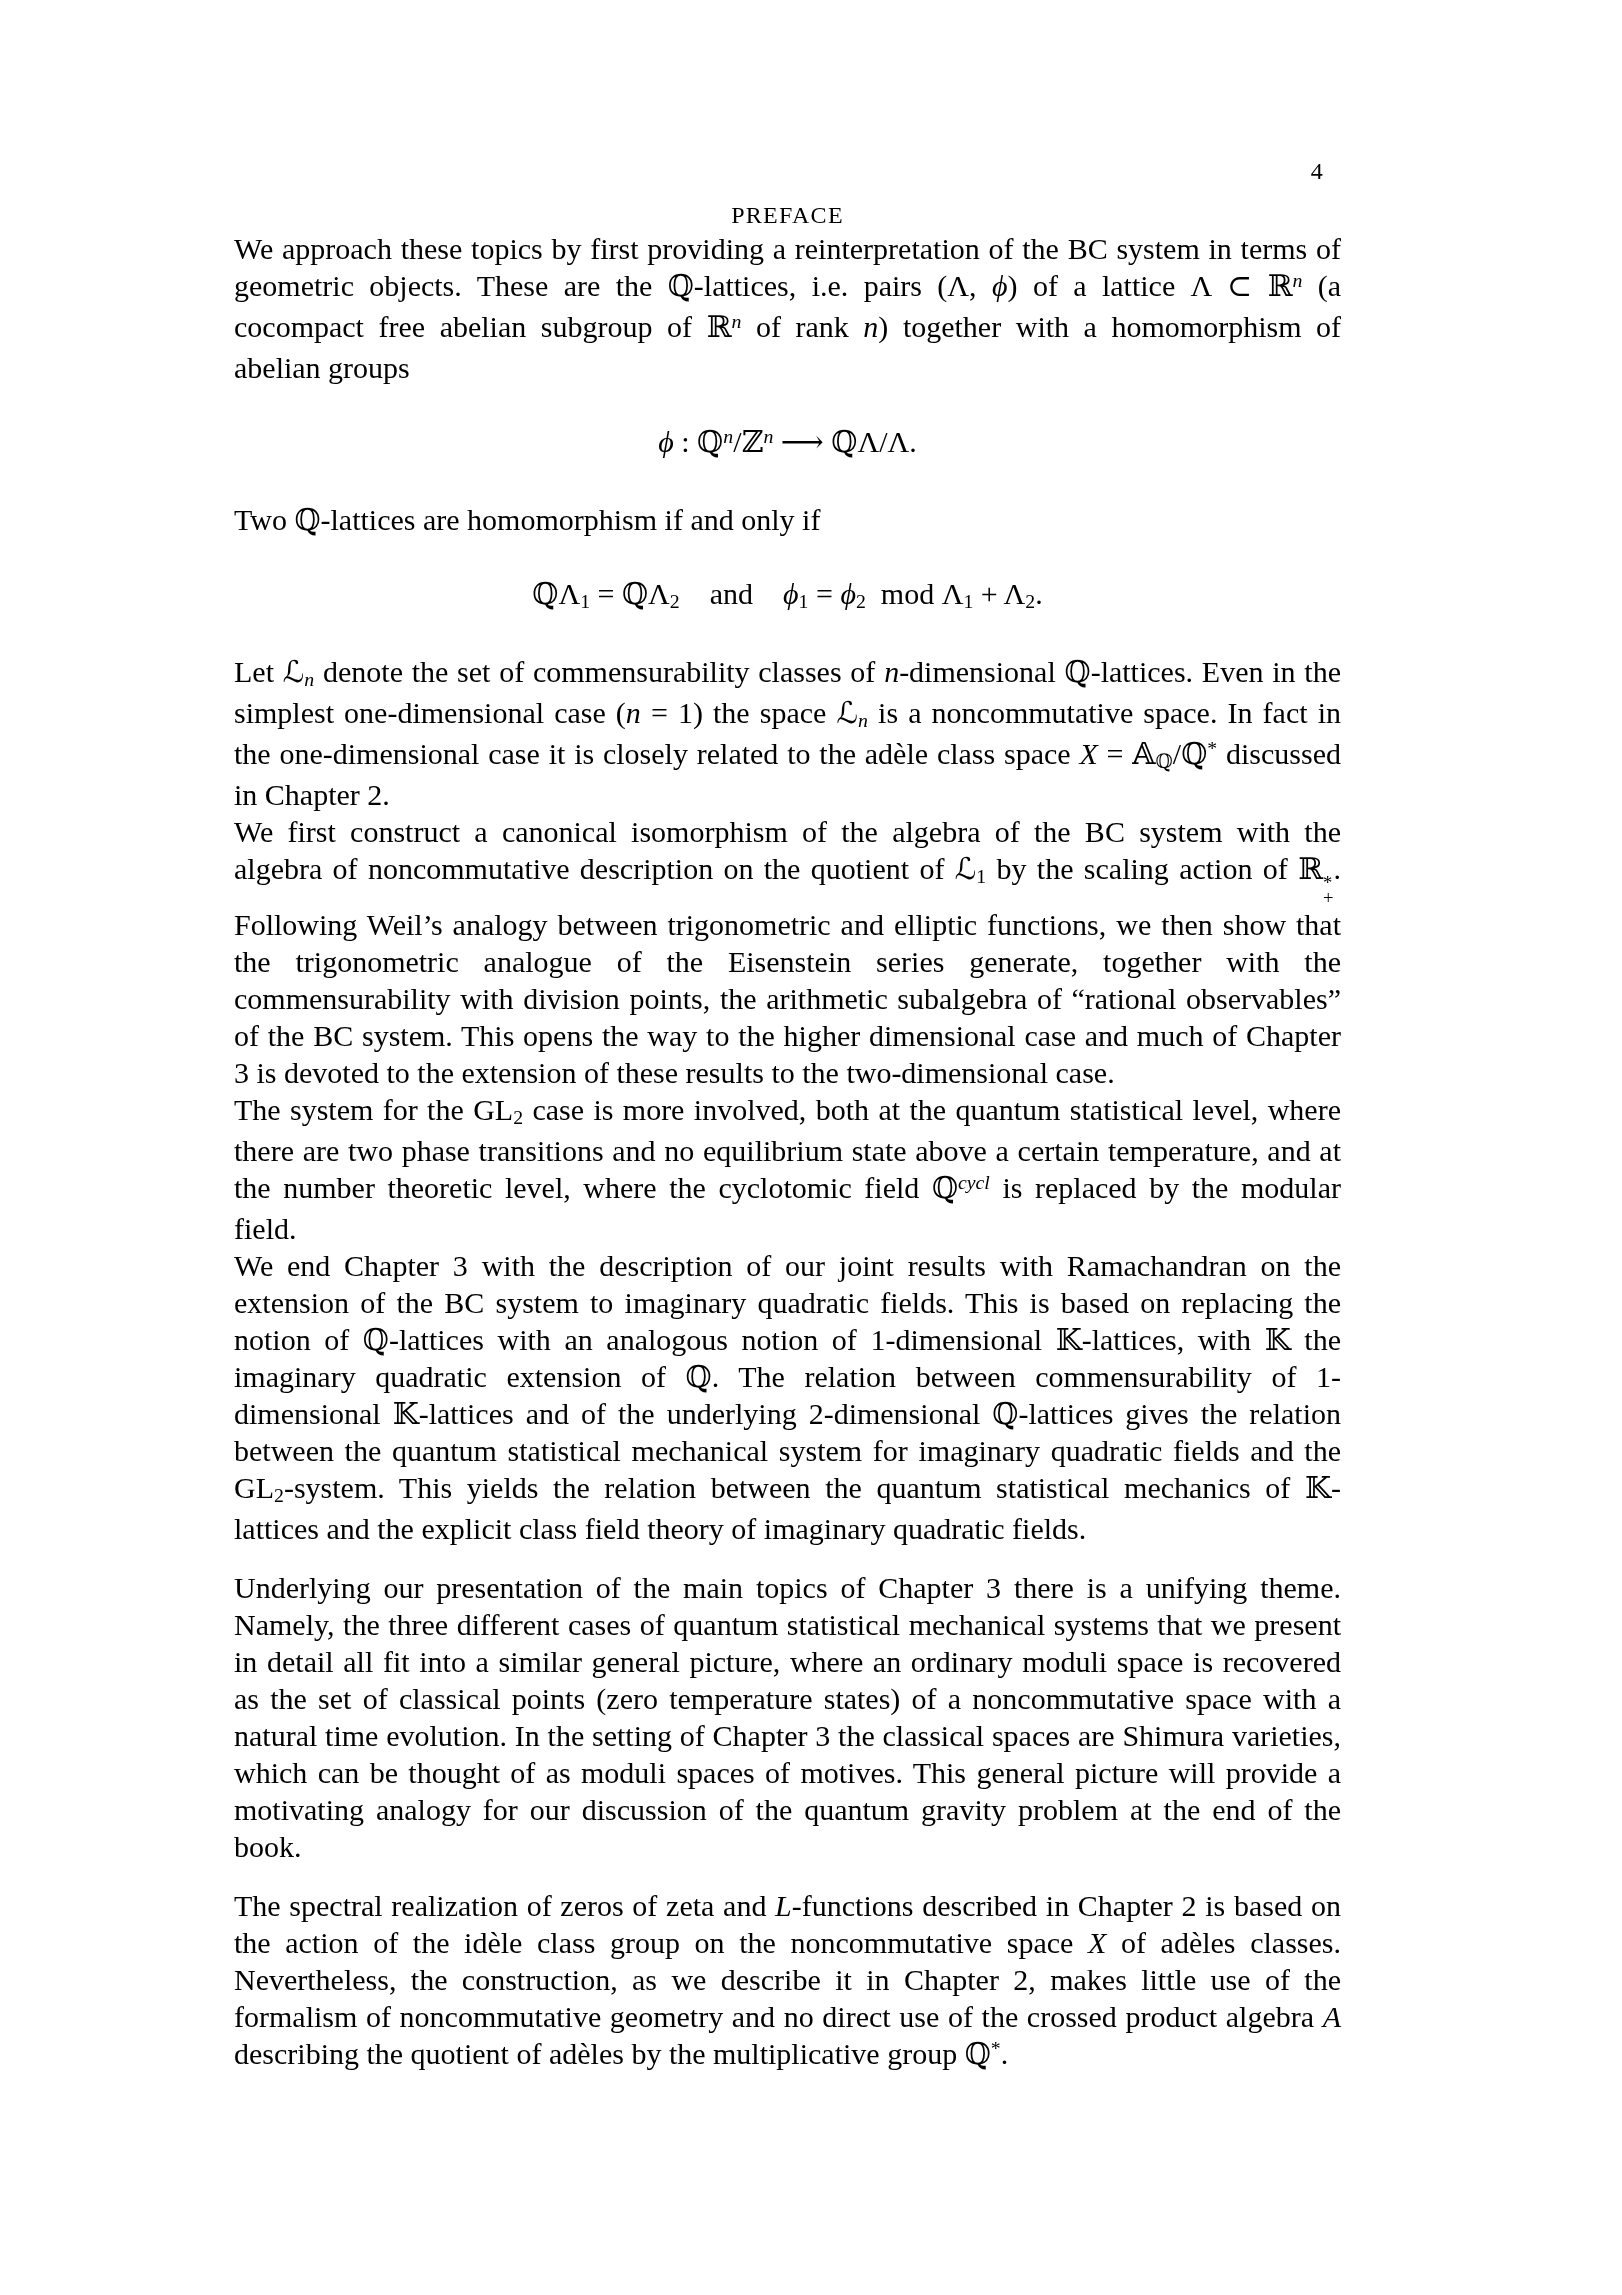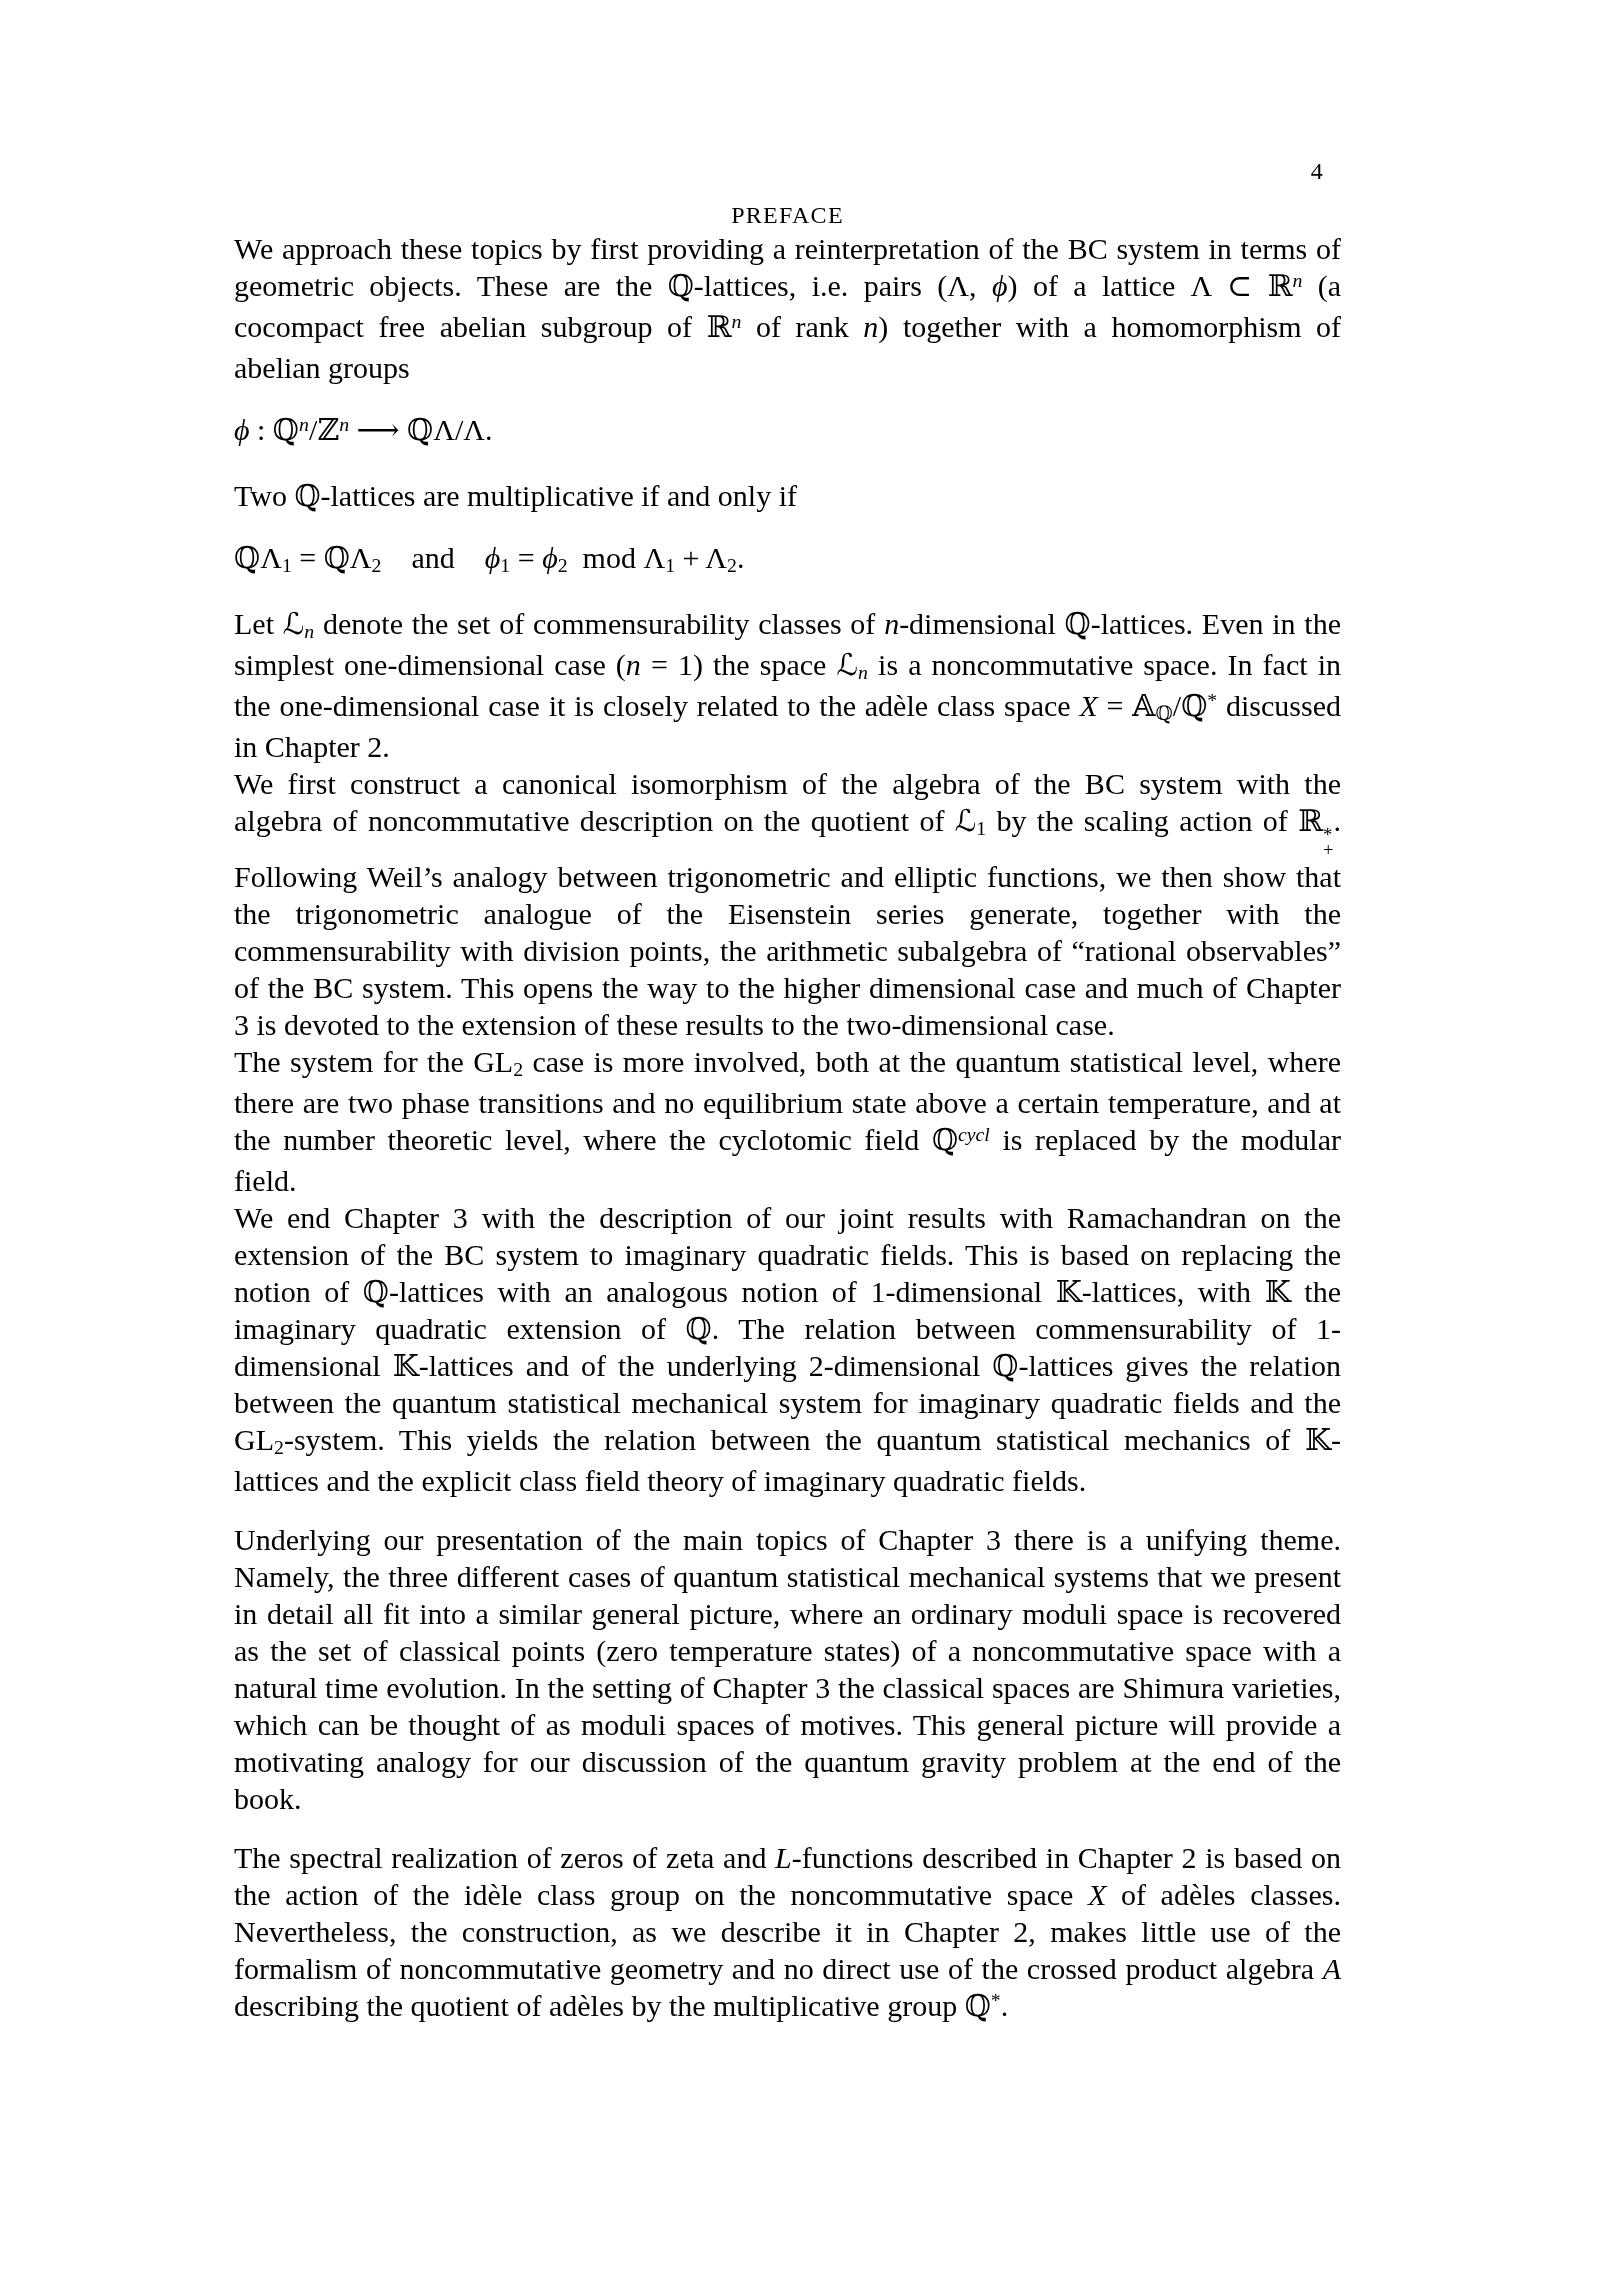"ϕ : ℚn/ℤn ⟶ ℚΛ/Λ." .equation { margin: 25px 0 -> 37px 0; text-align: none -> center }
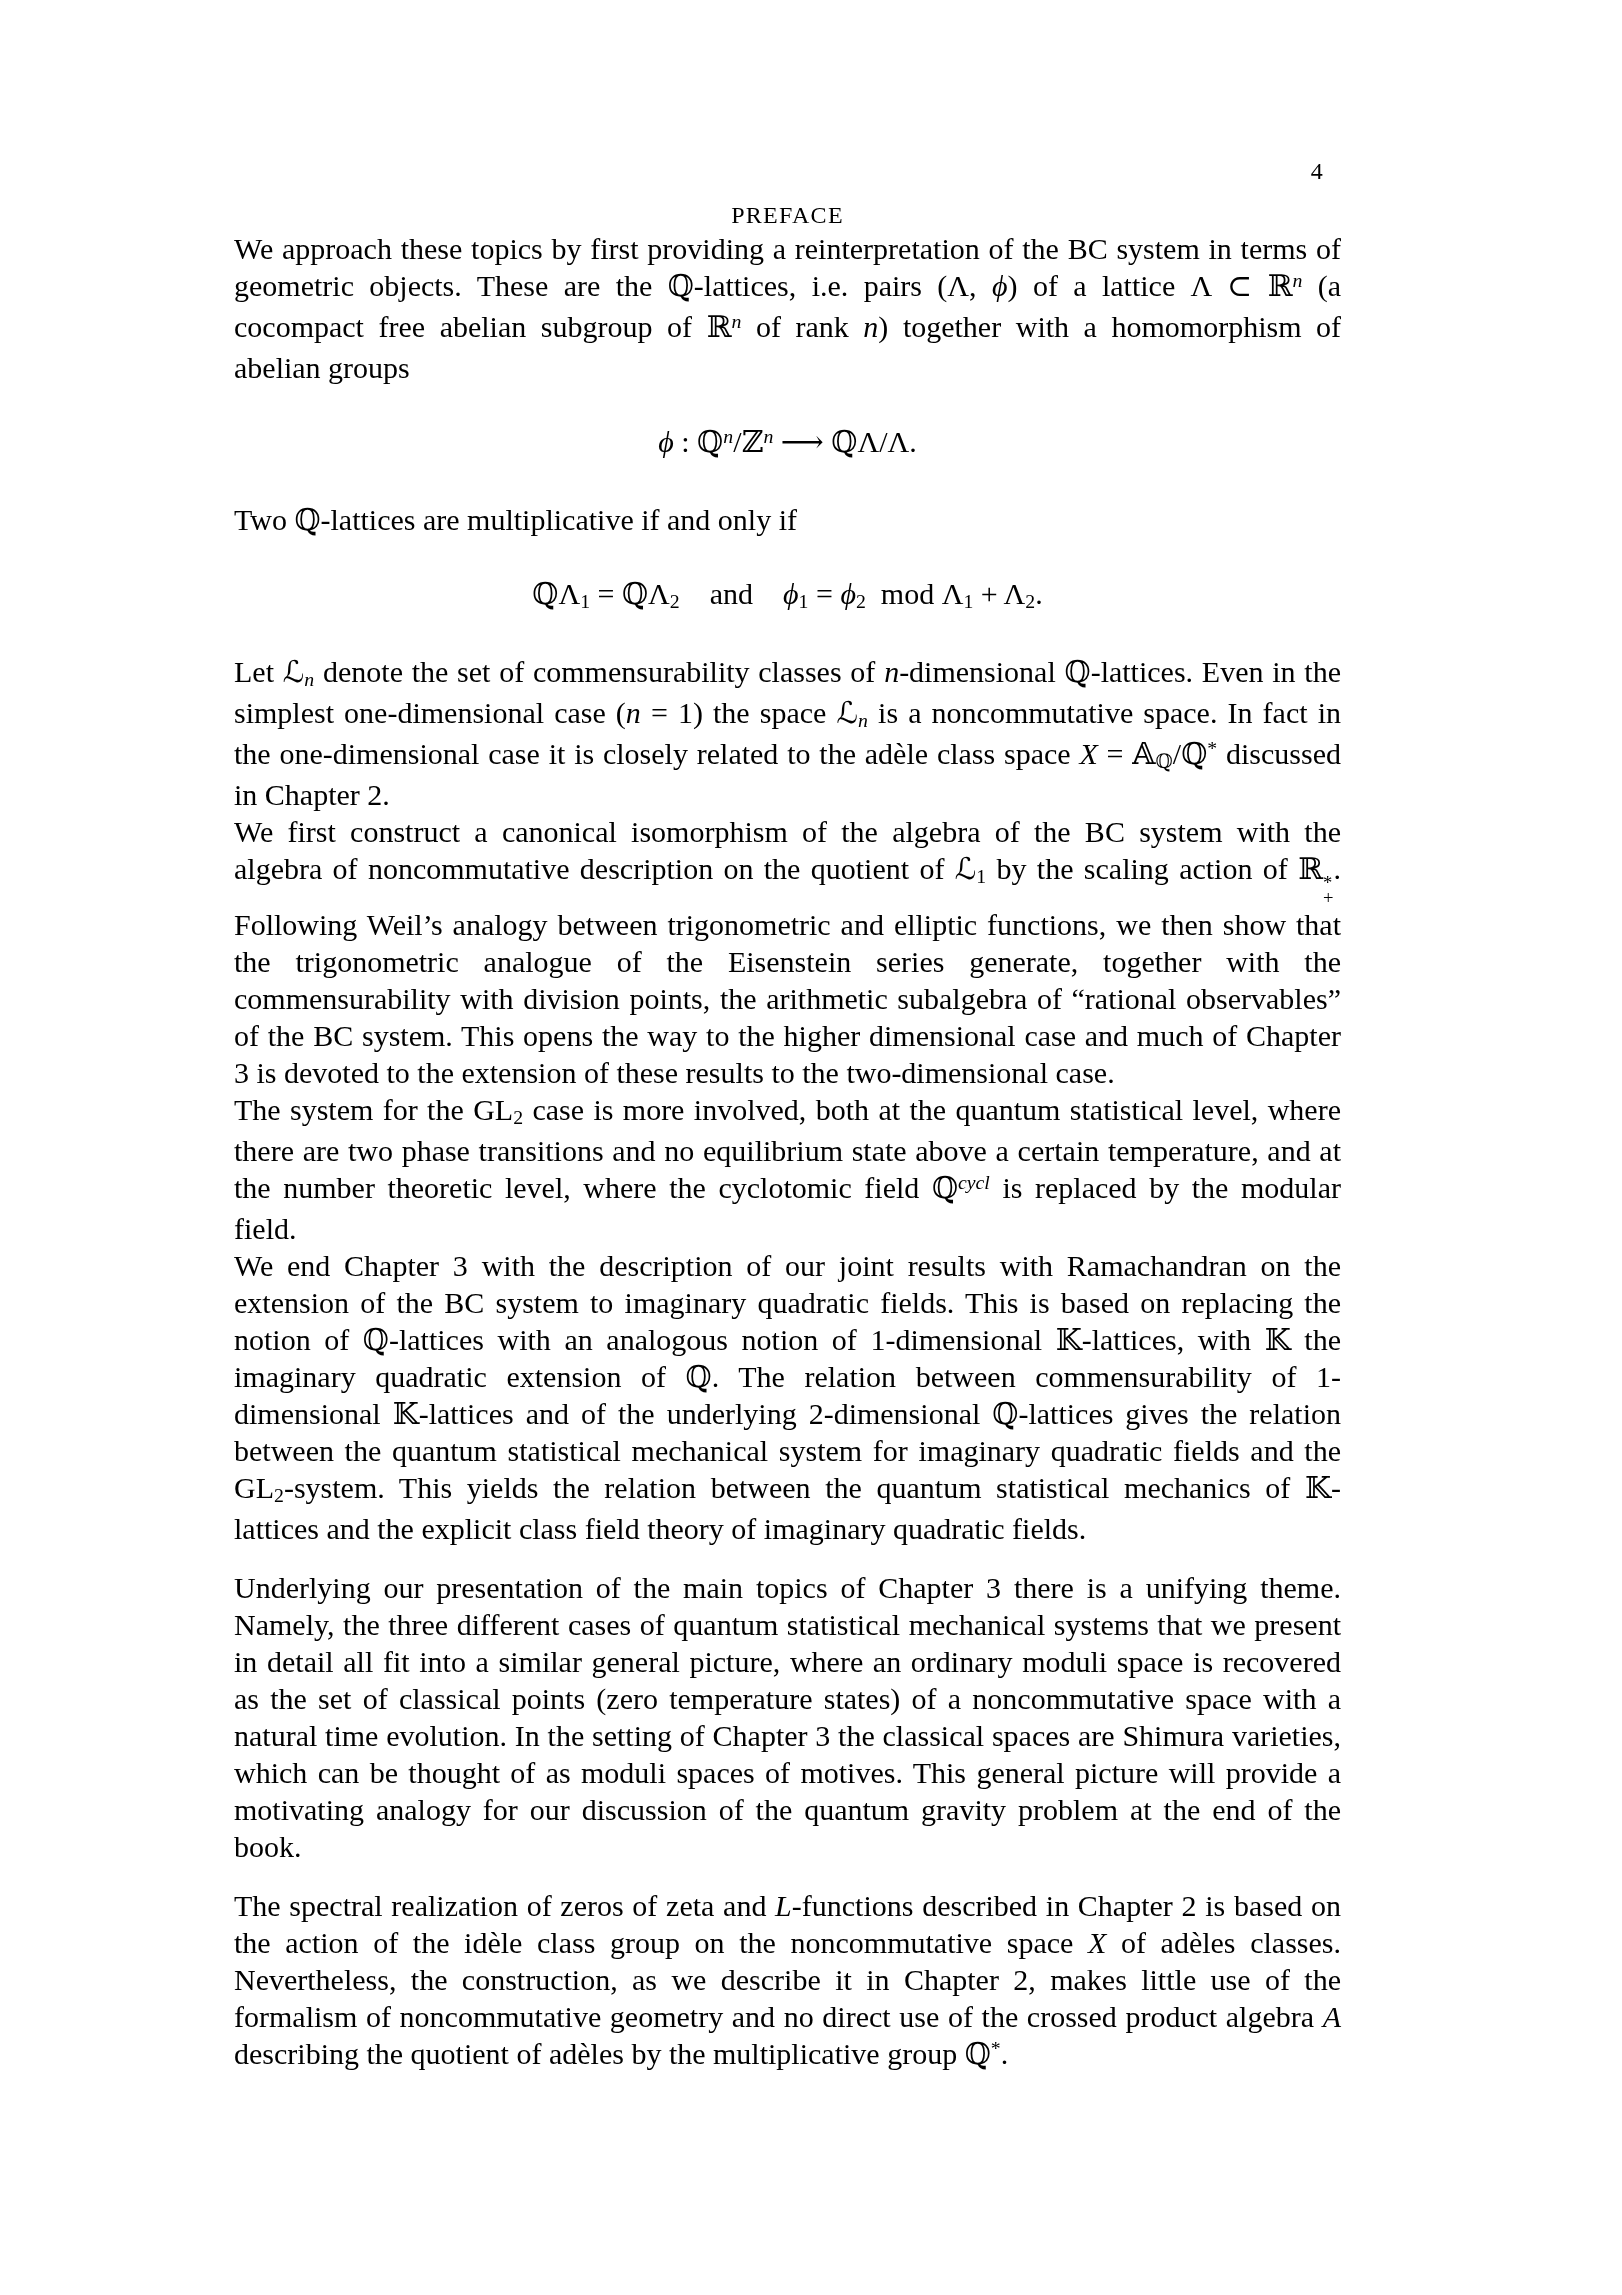"Two ℚ-lattices are multiplicative if" span { text: multiplicative -> homomorphism }
